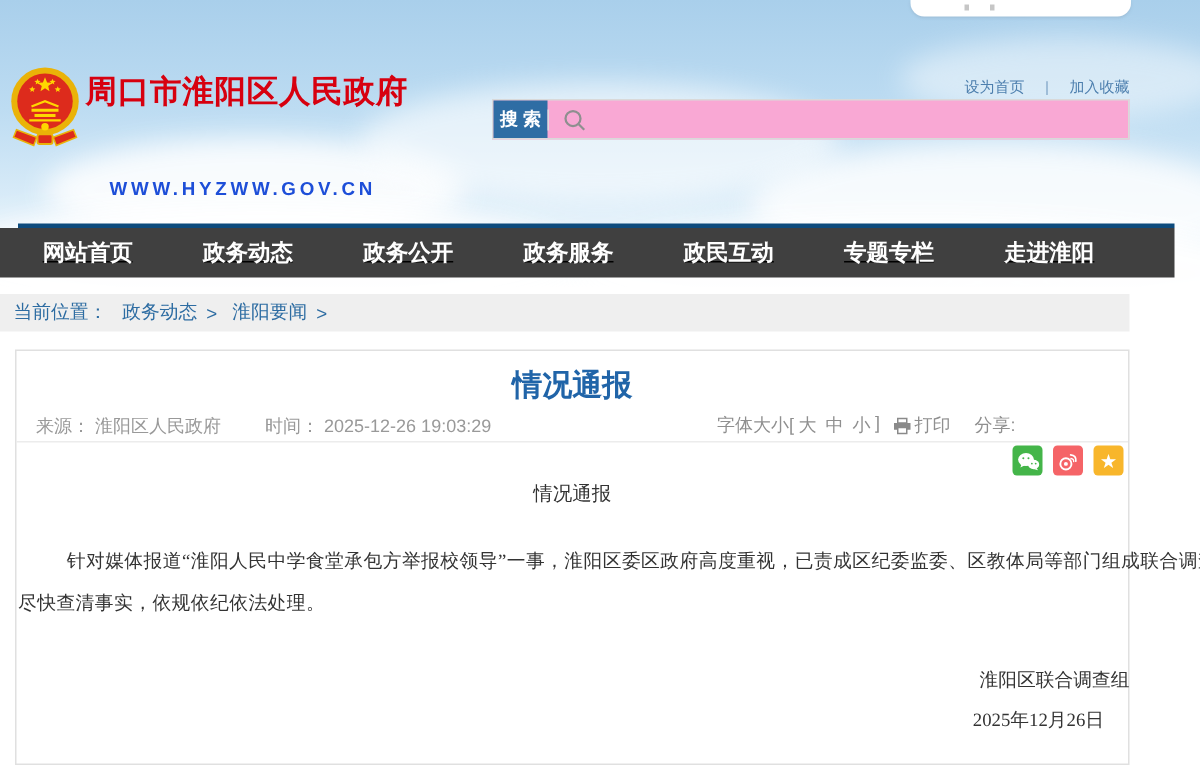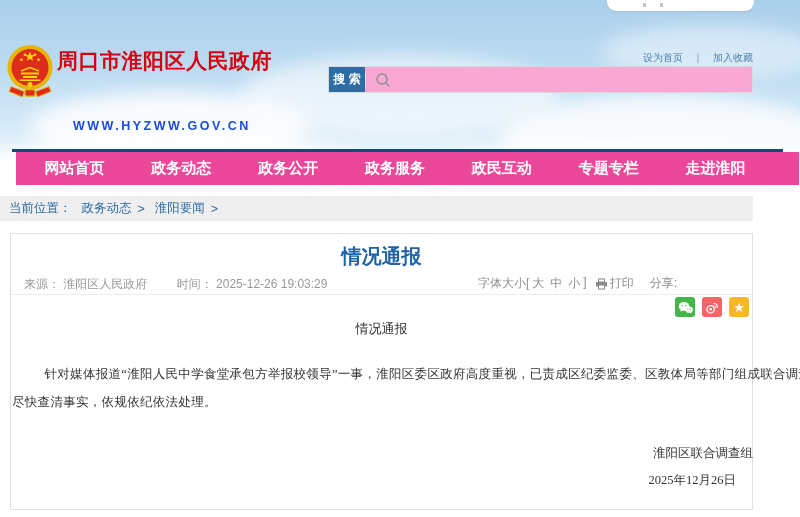"网站首页" .nav { background: #ec4899 -> #404040; left: 16px -> 0; text-decoration: none -> underline }
